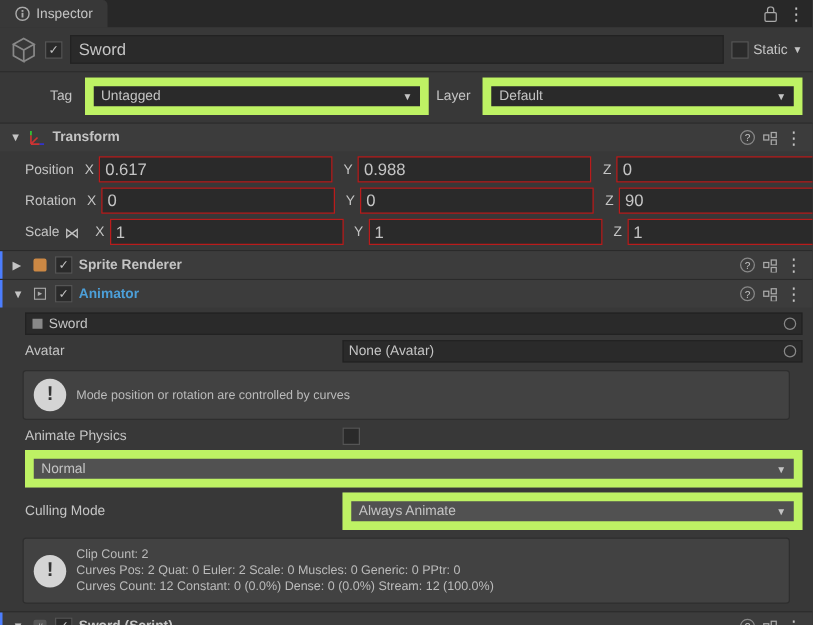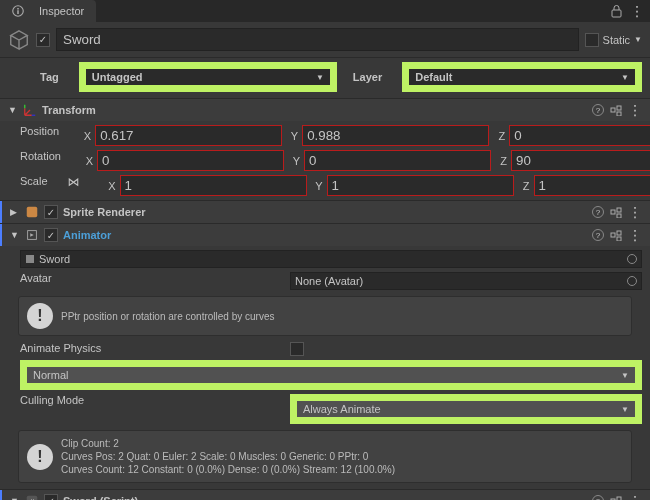"Inspector" .tab { gap: 15px -> 5px }
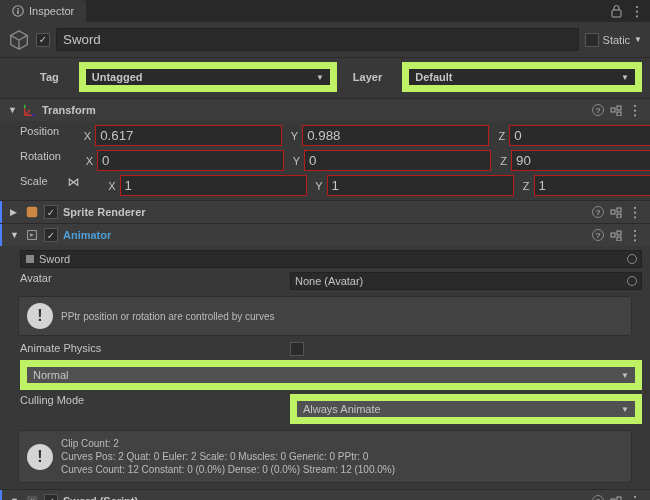"Tag" .sub-header { font-weight: bold -> none; gap: 16px -> 6px }
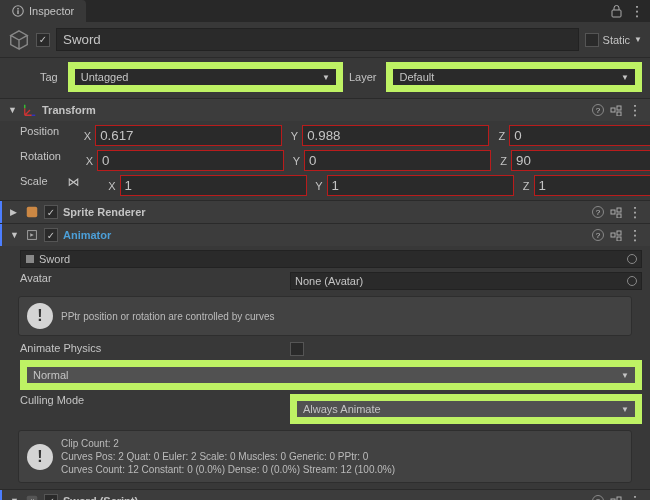"Position" .prop-row { align-items: none -> center; gap: 20px -> 4px }
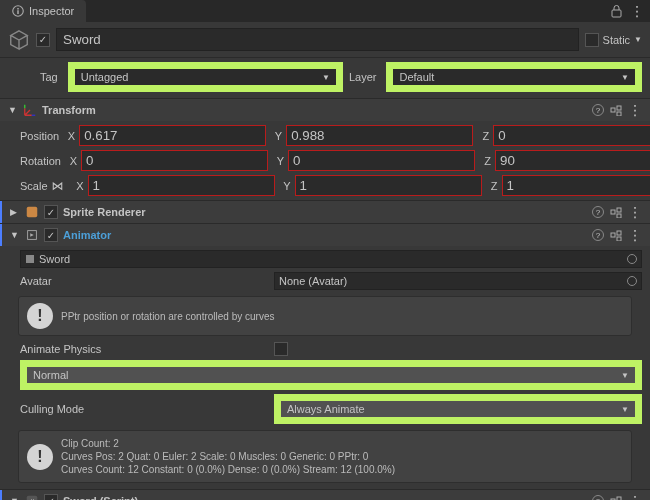"PPtr position or rotation are" div.info-text { text: PPtr -> Mode }
